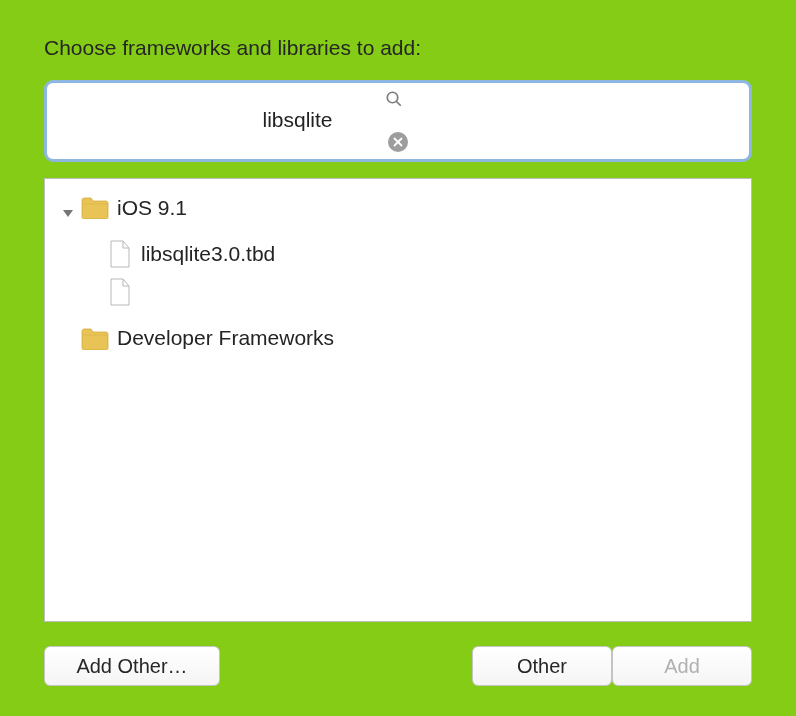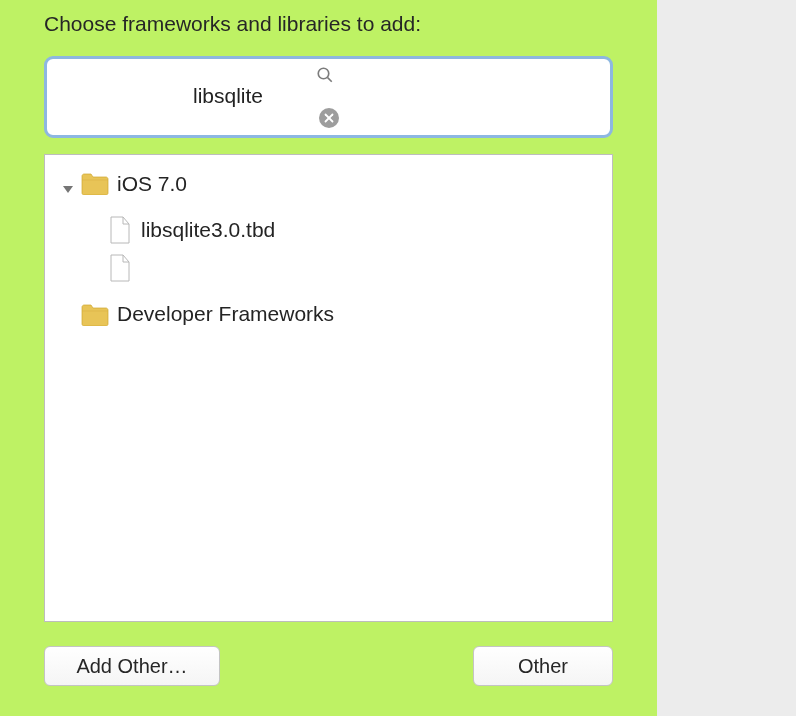"Choose frameworks and libraries to" .dialog { background: #bef264 -> #84cc16; padding: 12px 44px 30px 44px -> 36px 44px 30px 44px; width: 657px -> 796px }
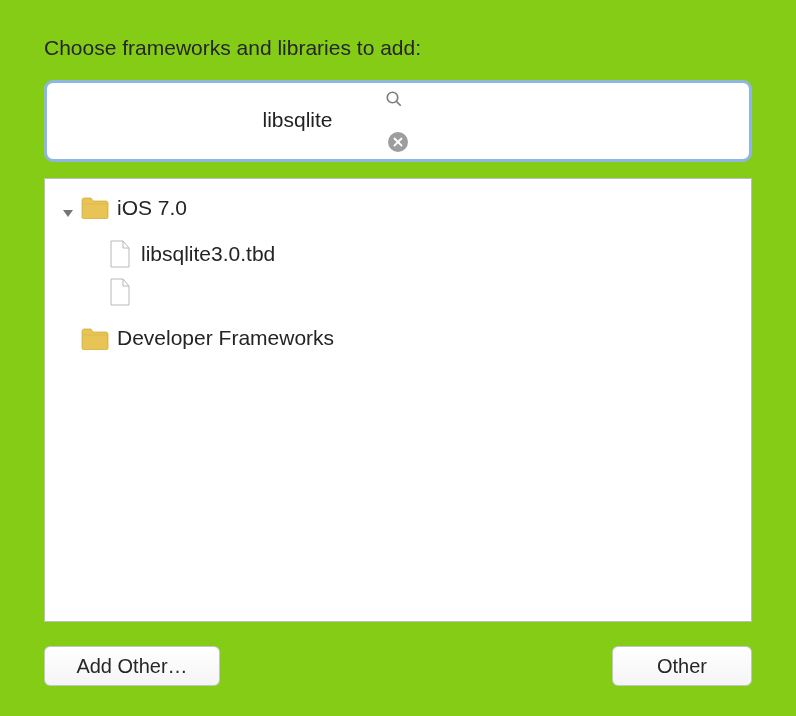"iOS 7.0" span { text: 7.0 -> 9.1 }
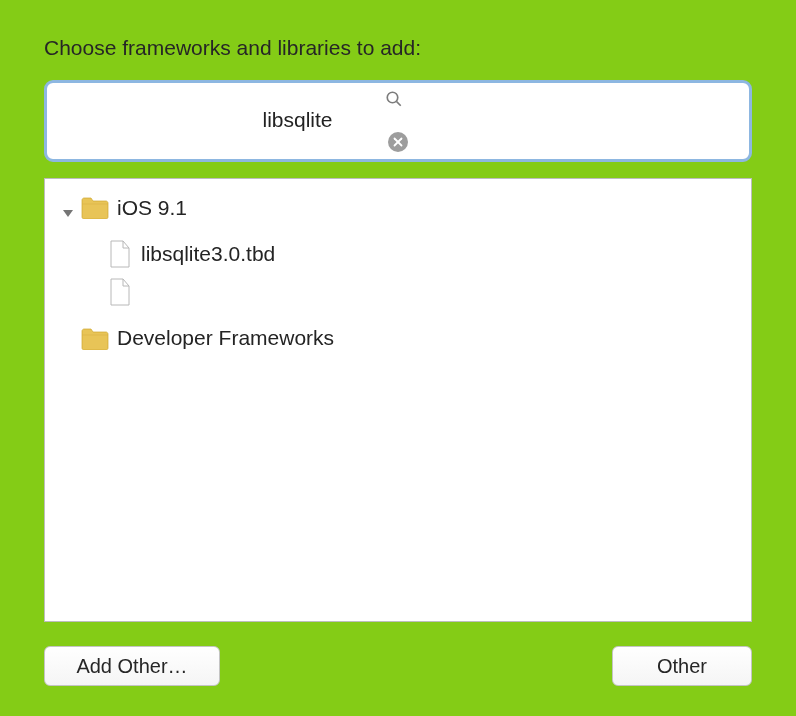"Add" button.btn { html: none -> <button>Add</button> }
